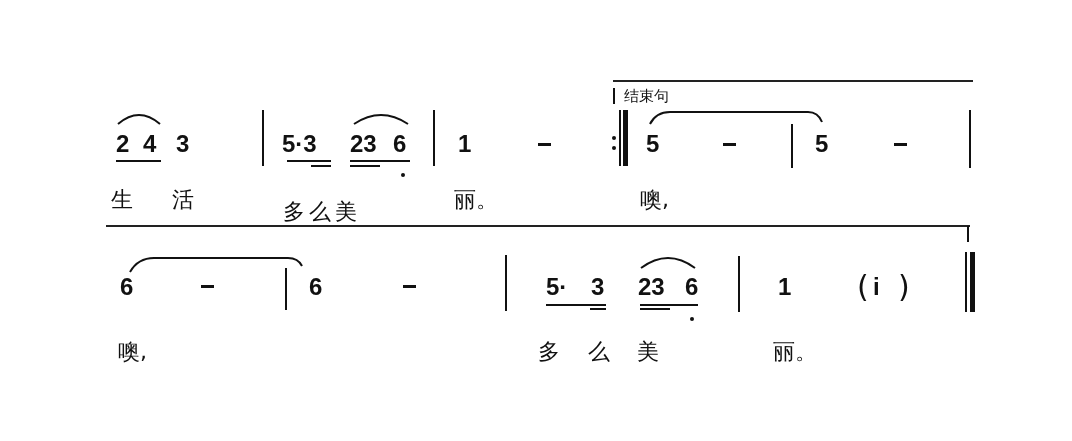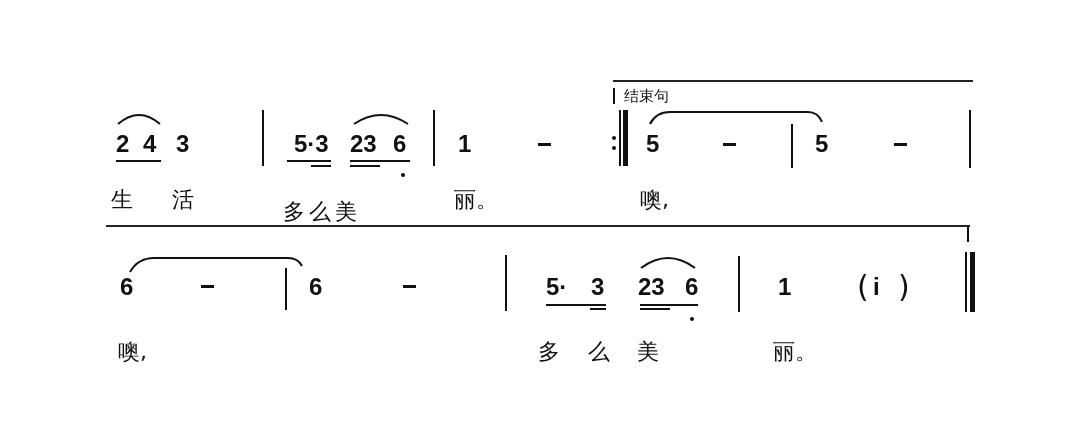"5·3" div.note { left: 294px -> 282px }
